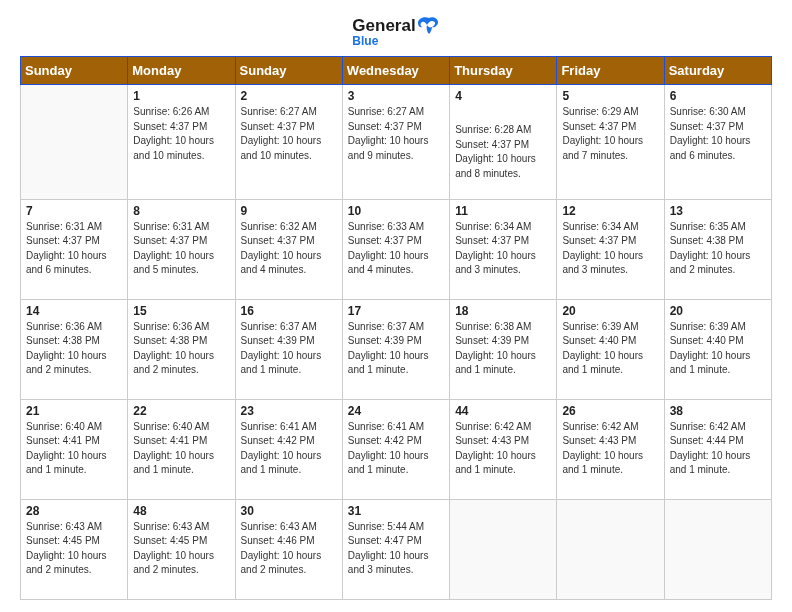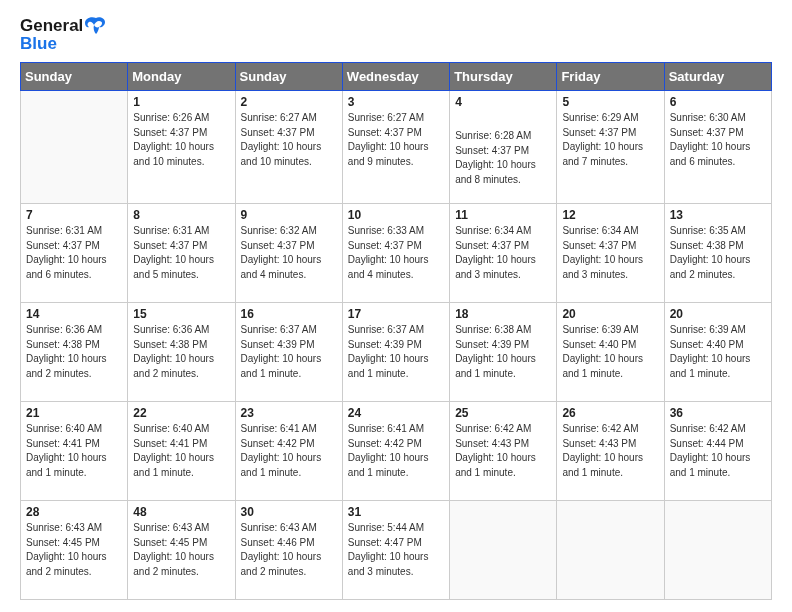"General" .page { align-items: none -> center }
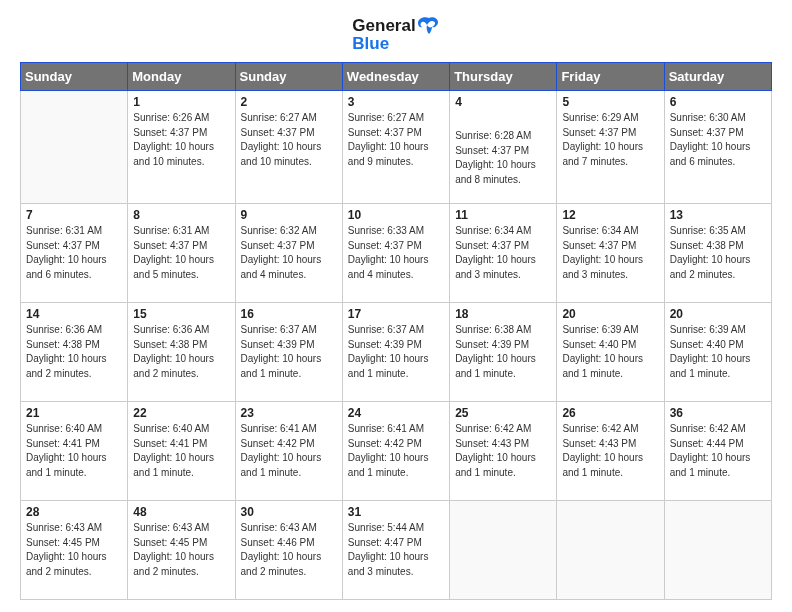"Blue" span { font-size: 17px -> 12px }
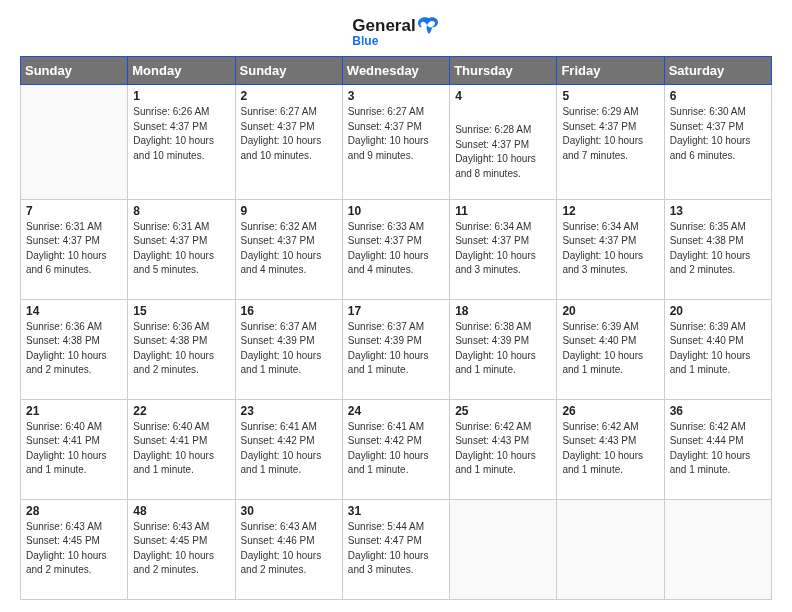"Sunday" .calendar th { background: #737373 -> #a16207 }
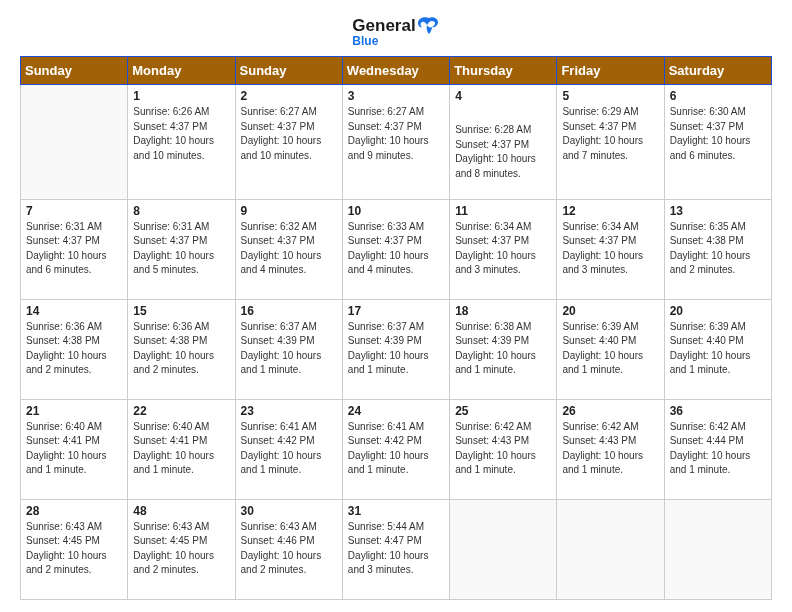"25" span.day-num { text: 25 -> 44 }
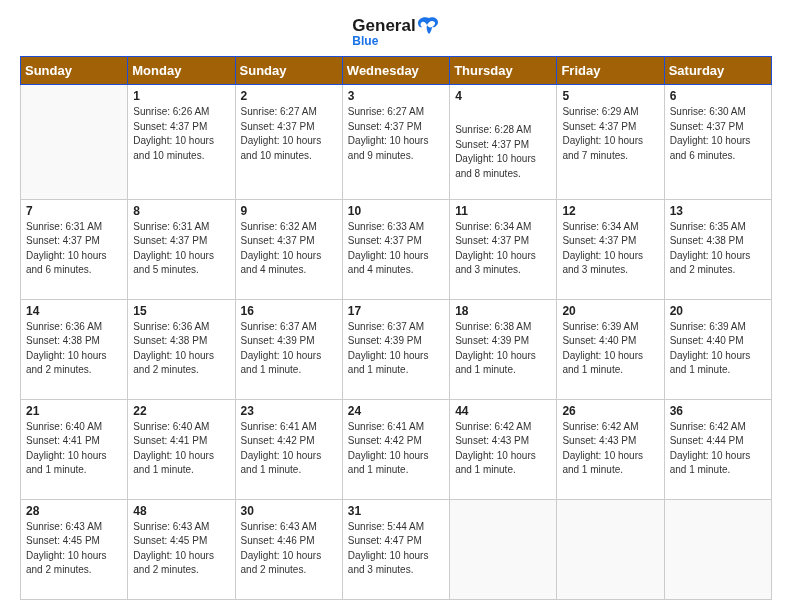"36" span.day-num { text: 36 -> 38 }
